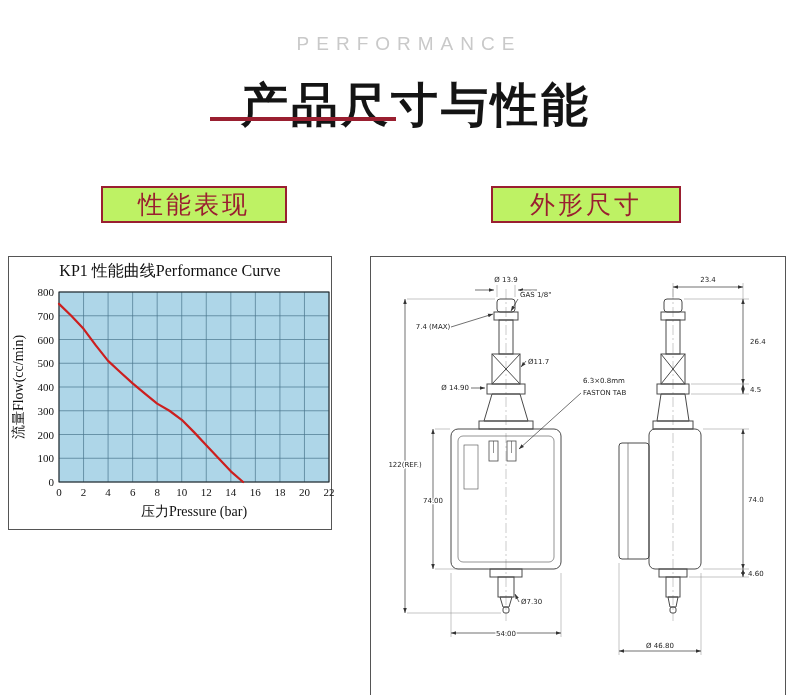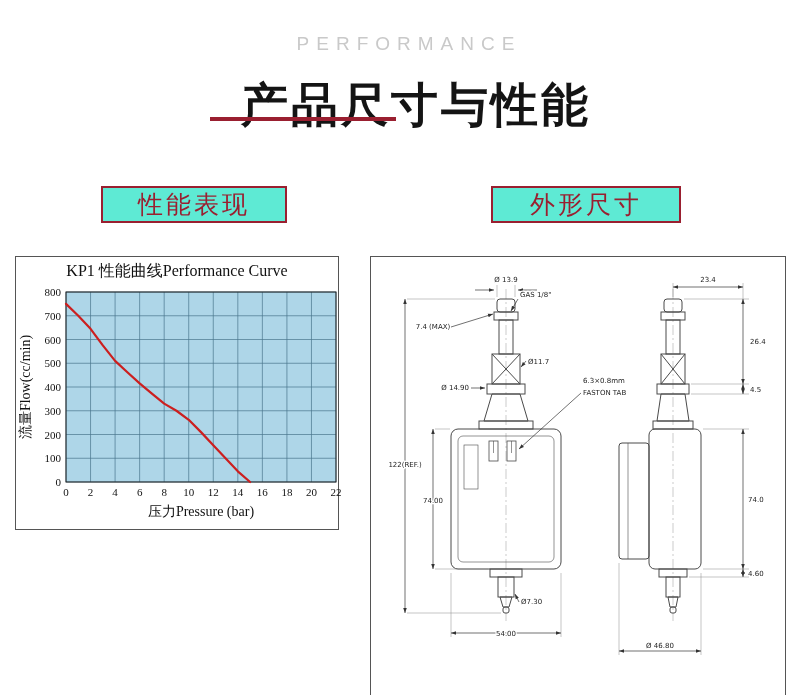"性能表现" .section-label { background: #5eead4 -> #bef264 }
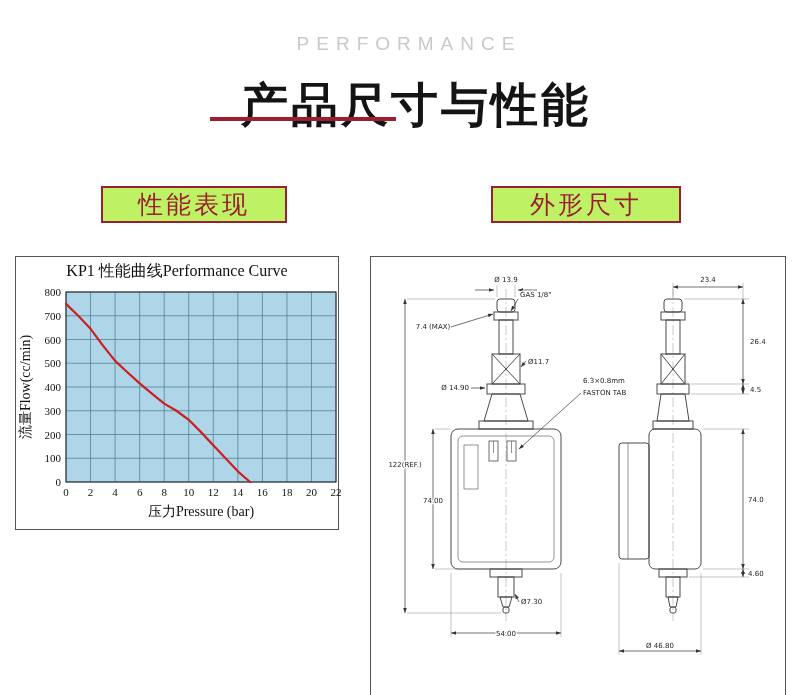"KP1 性能曲线Performance Curve" .chart-panel { left: 15px -> 8px }
